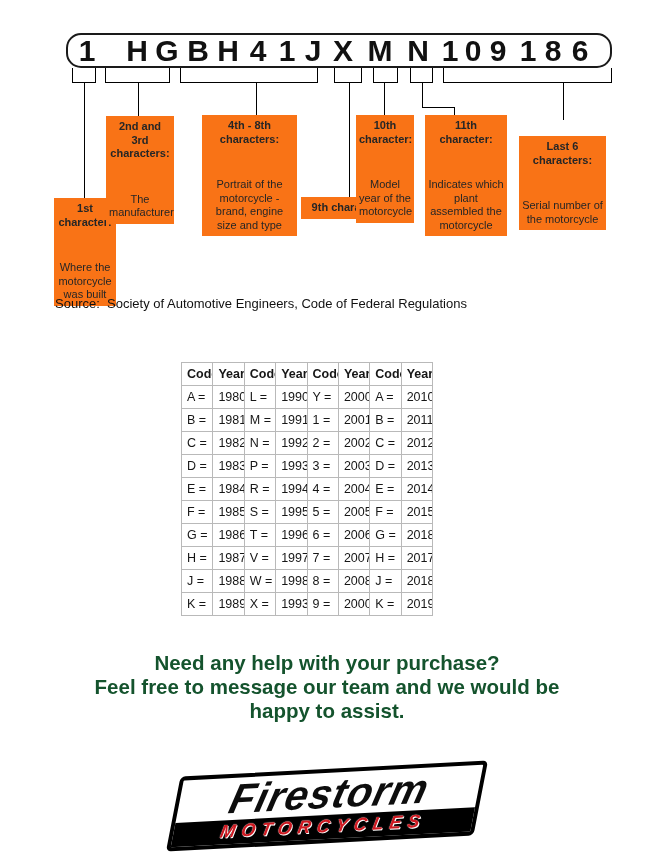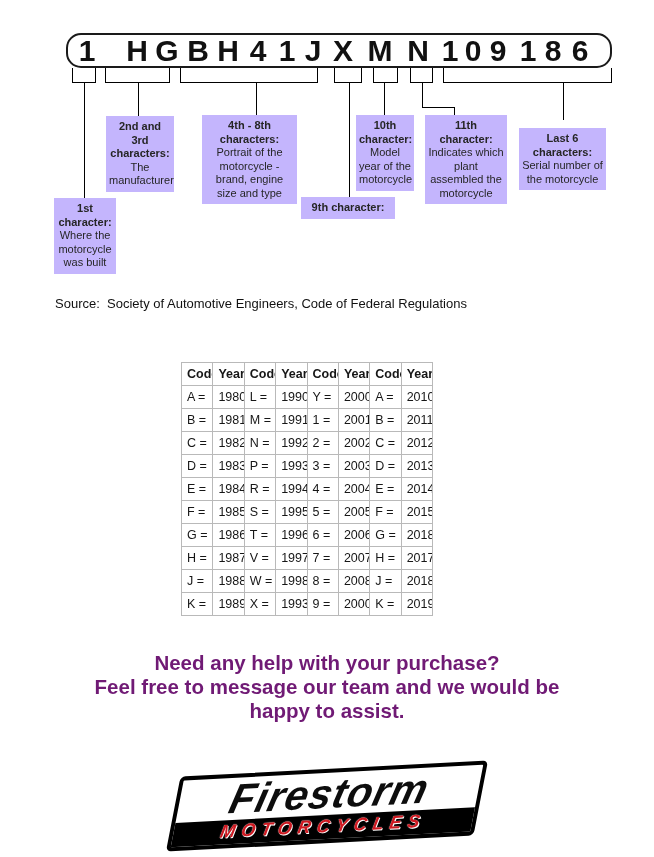"2nd and 3rd characters:" .lbox { background: #c4b5fd -> #f97316 }
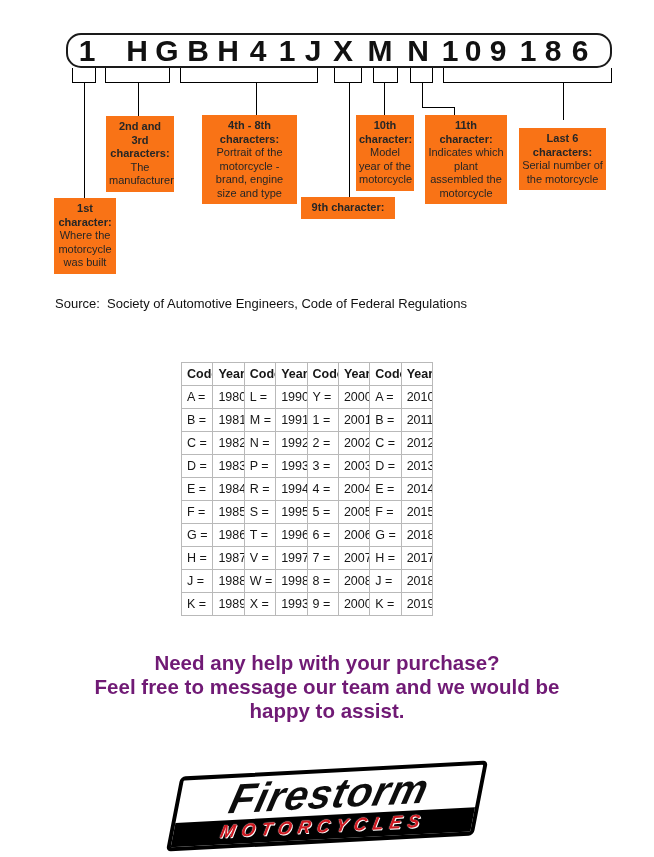"Last 6 characters:" .lbx-g { top: 128px -> 136px }
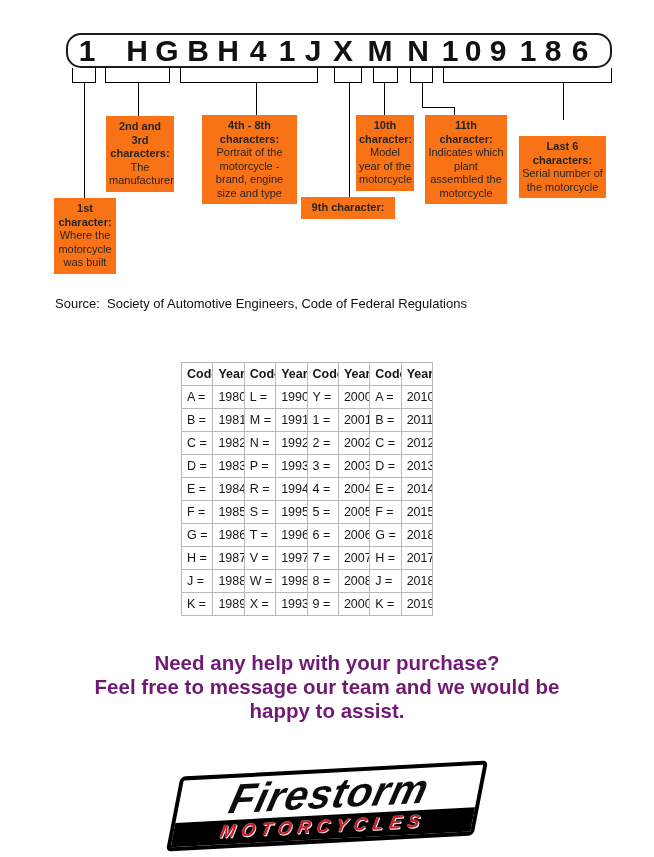"Portrait of the motorcycle -" .lbox .bd { margin-top: none -> 32px }
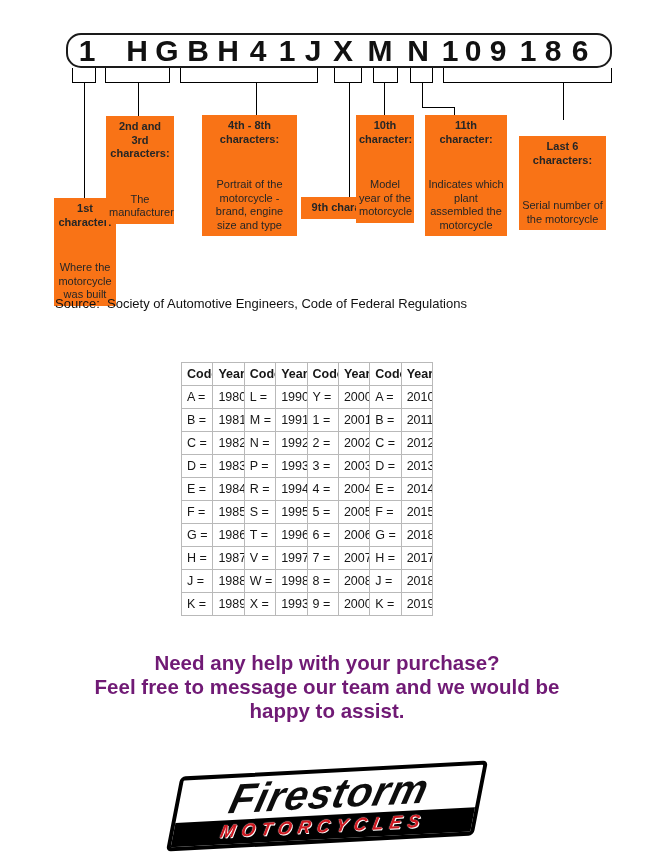"Need any help with your" .help { color: #701a75 -> #14532d }
